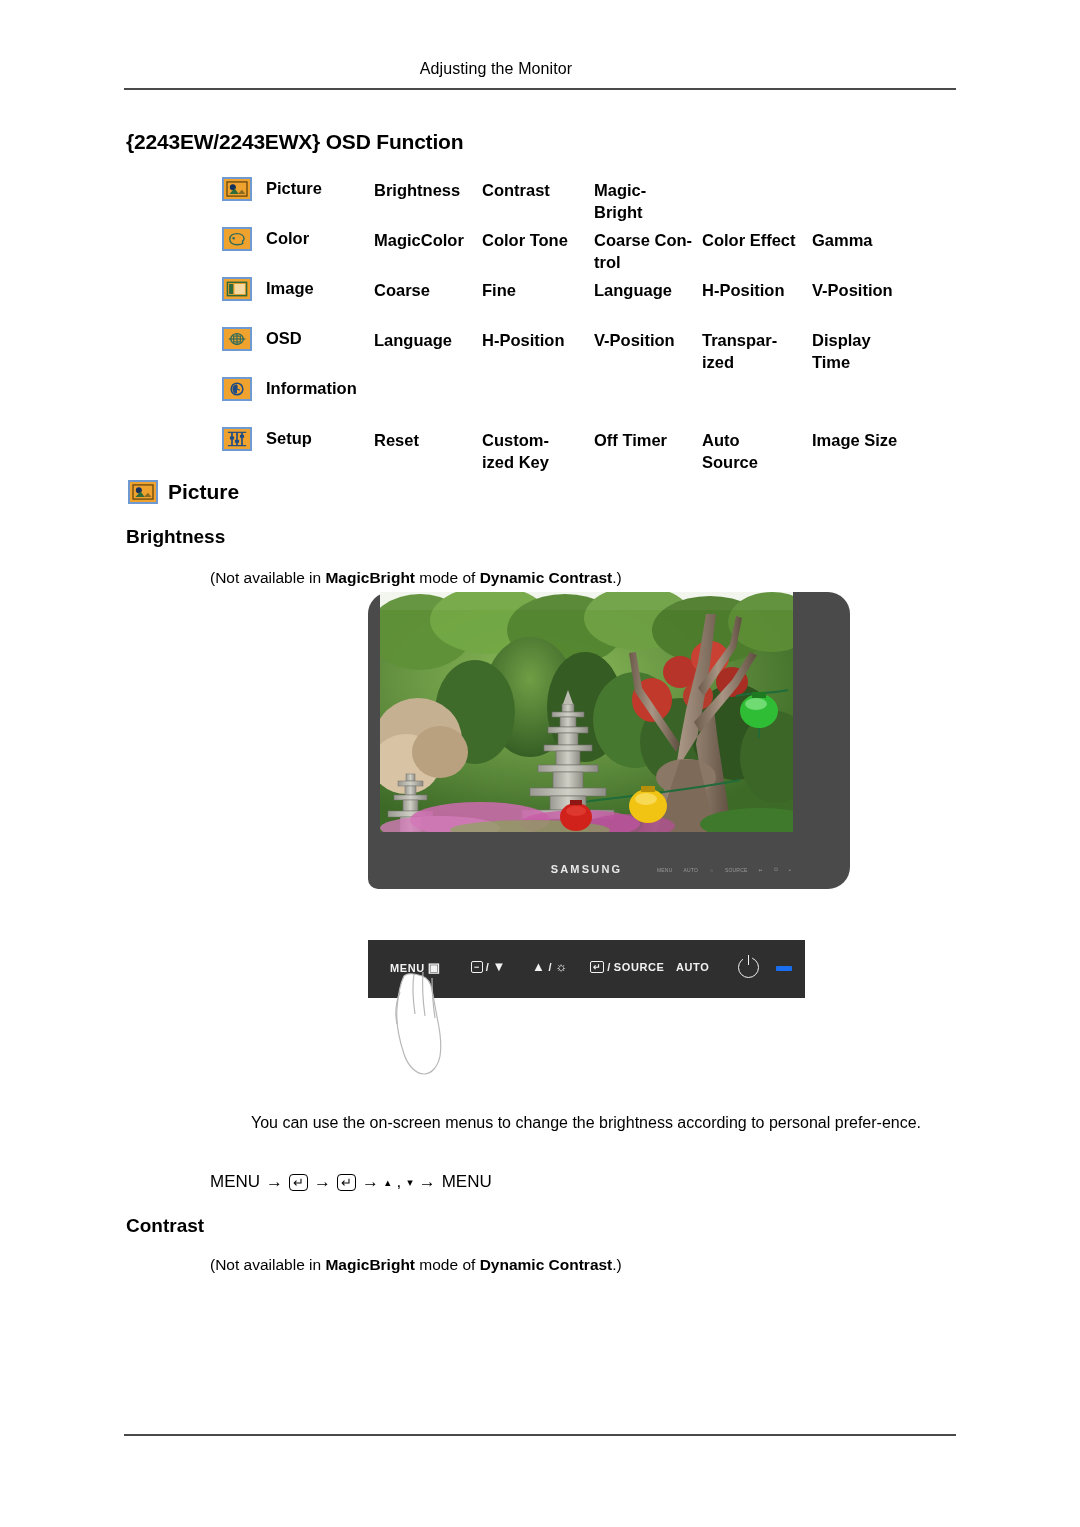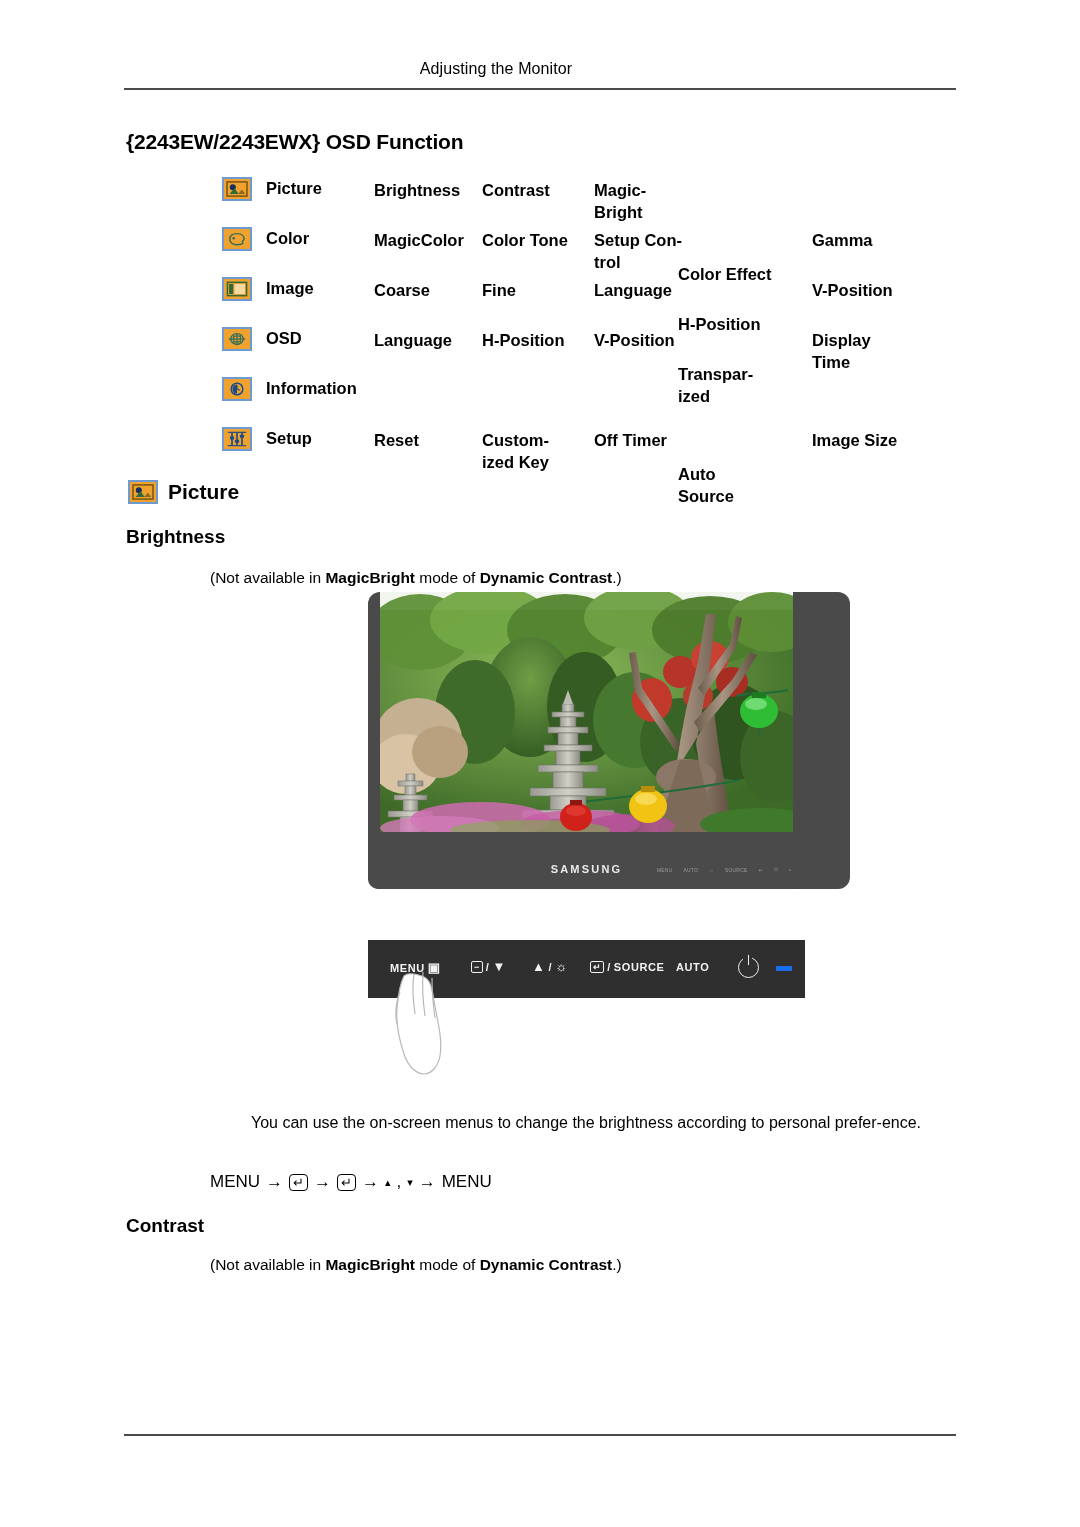"Setup Con-" div.osd-cell { text: Setup -> Coarse }
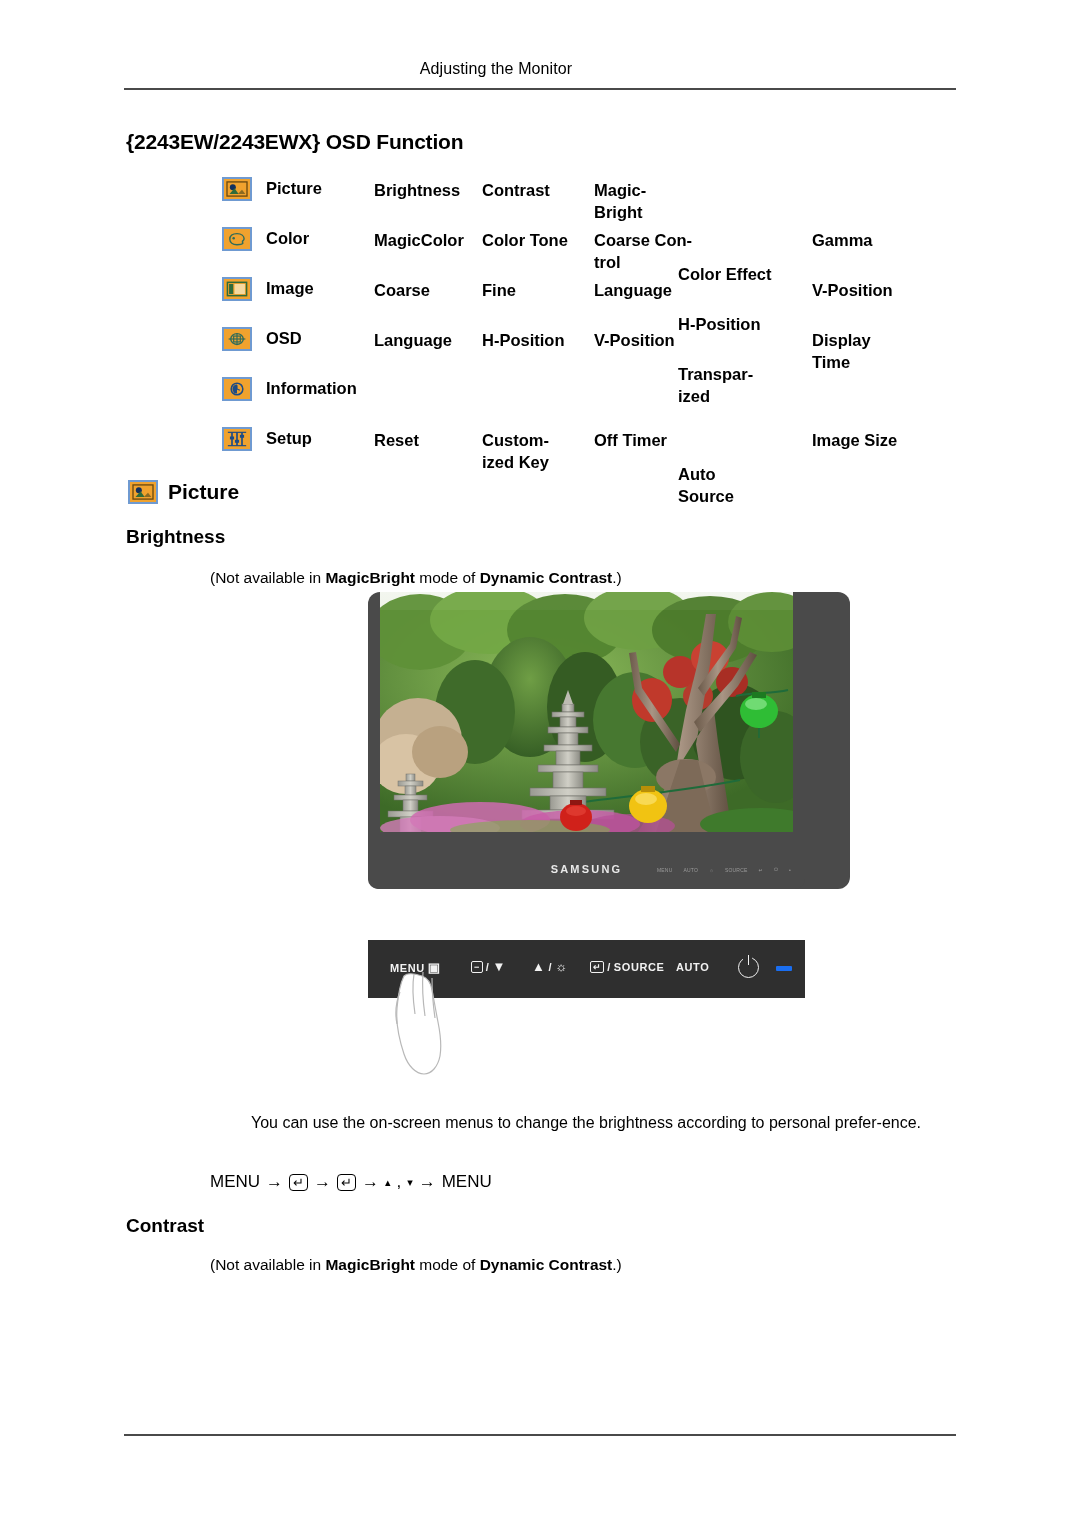"Color Effect" .c4 { left: 456px -> 480px; margin-top: 34px -> none }
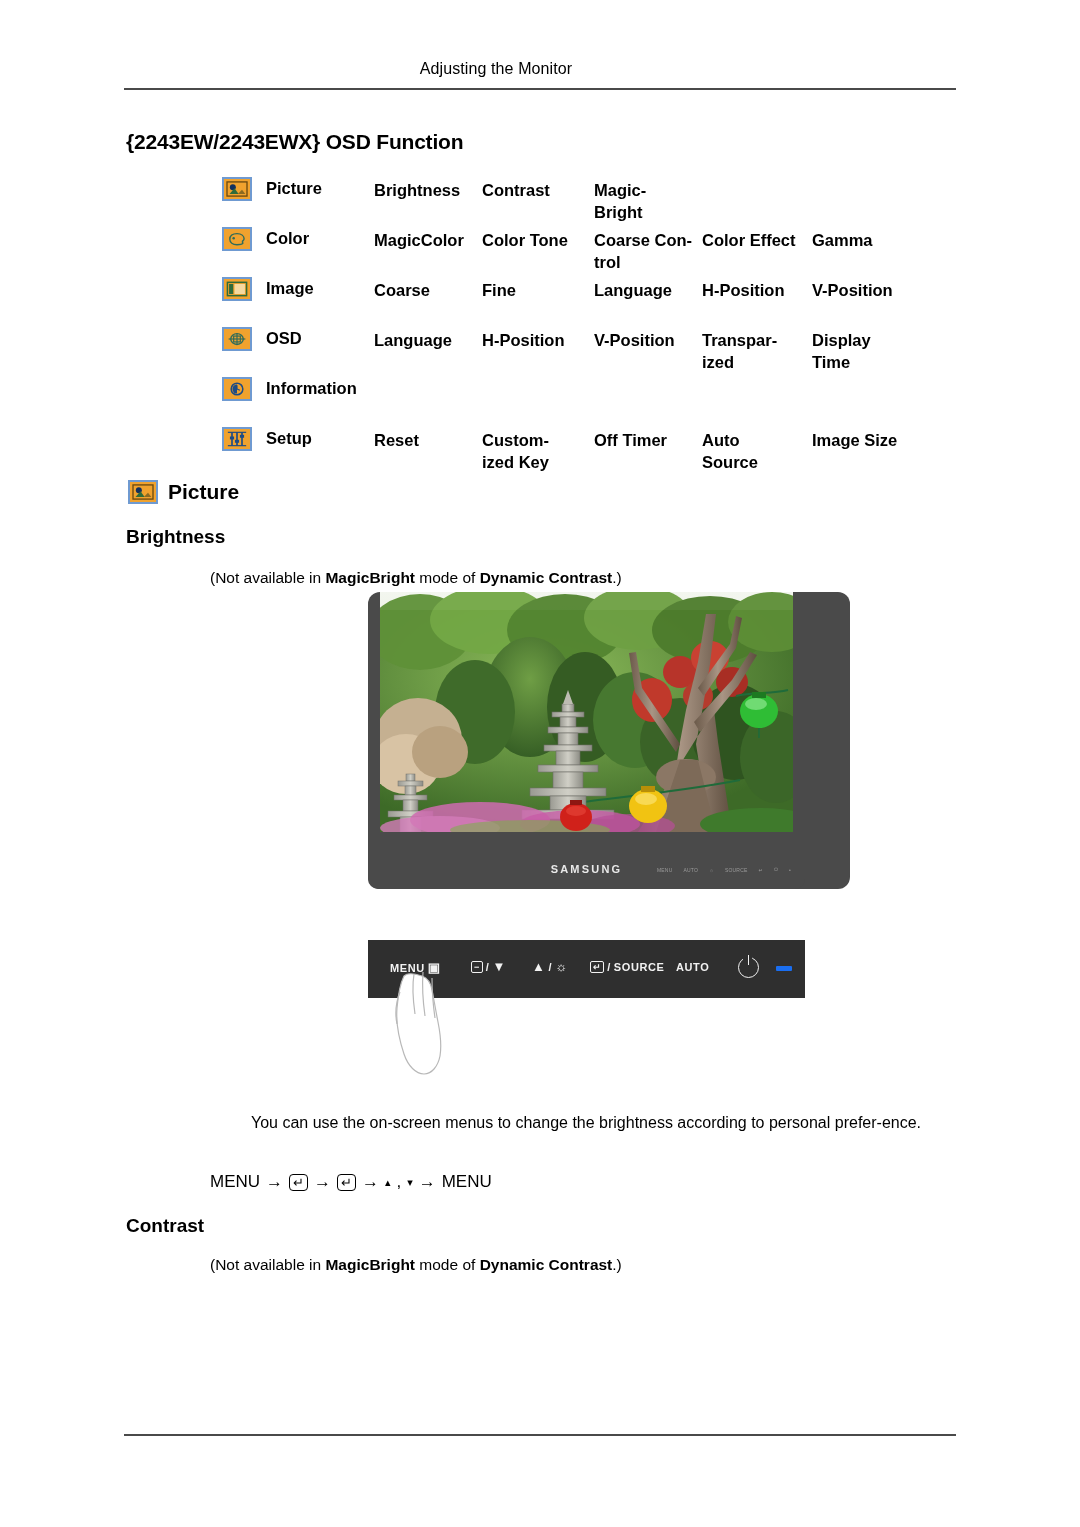"SAMSUNG" .monitor { border-radius: 12px -> 22px }
